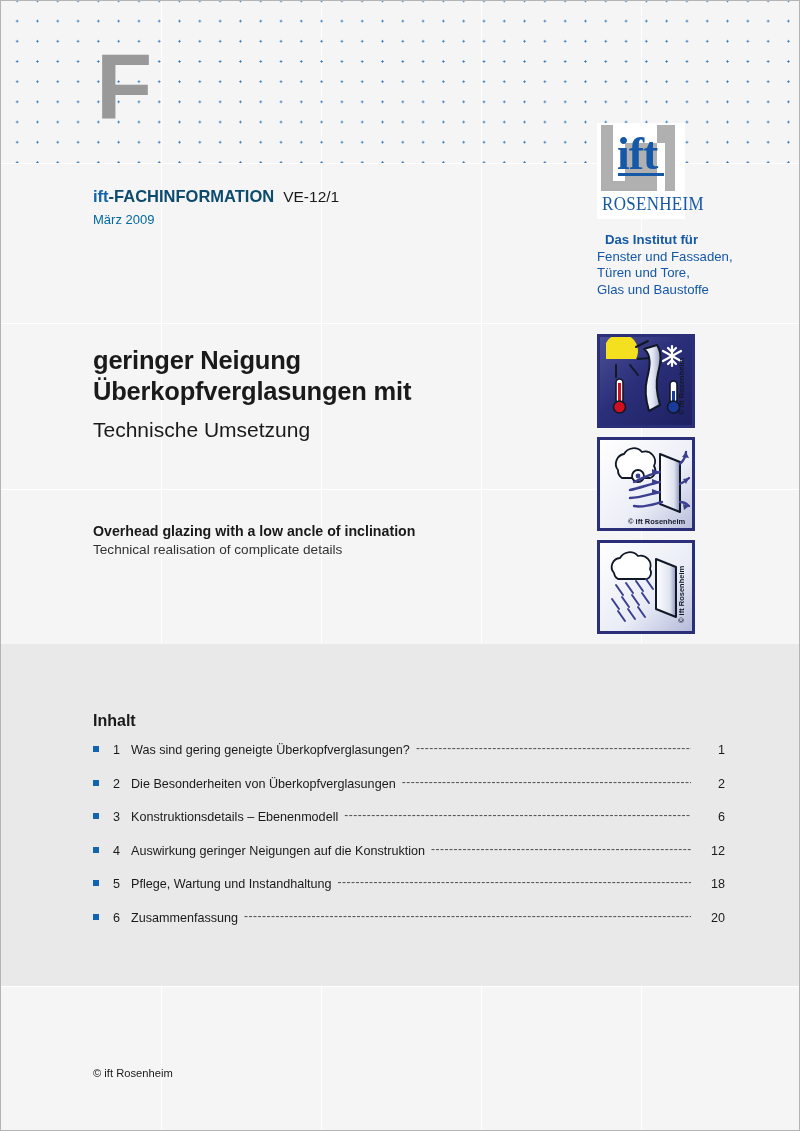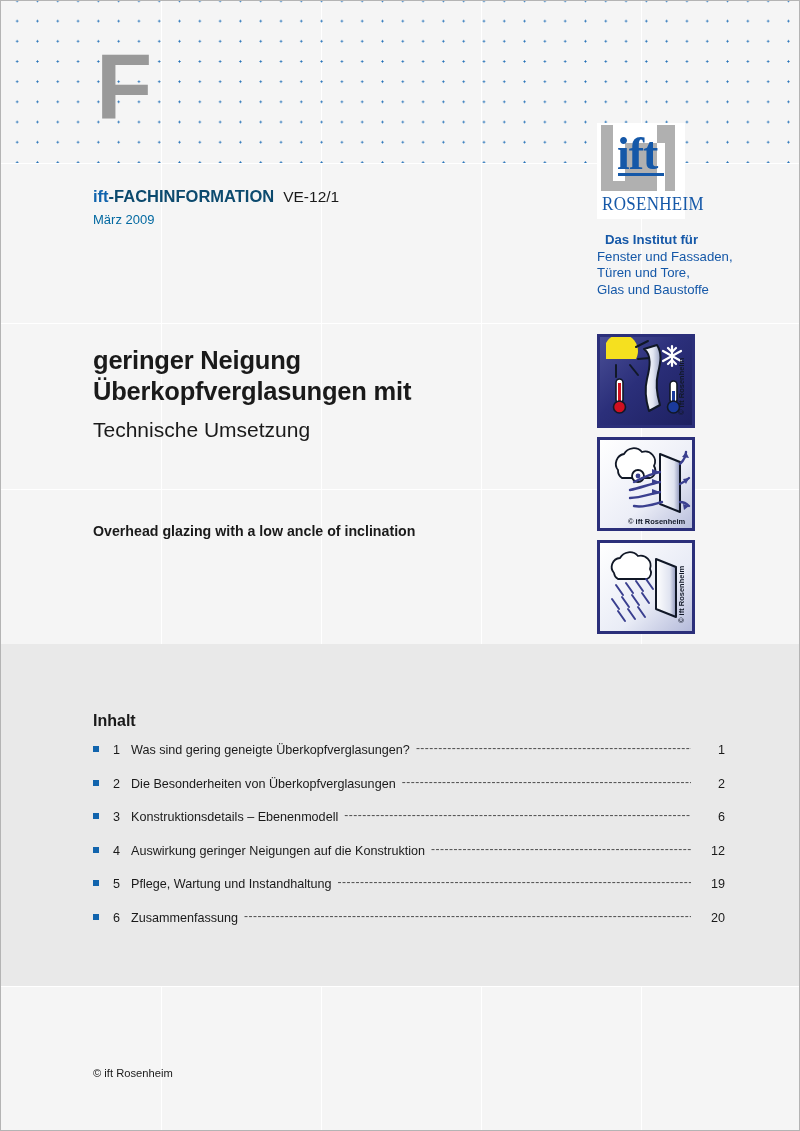"Technical realisation of complicate" div.en-sub { html: none -> <div>Technical realisation of complicate details</div> }
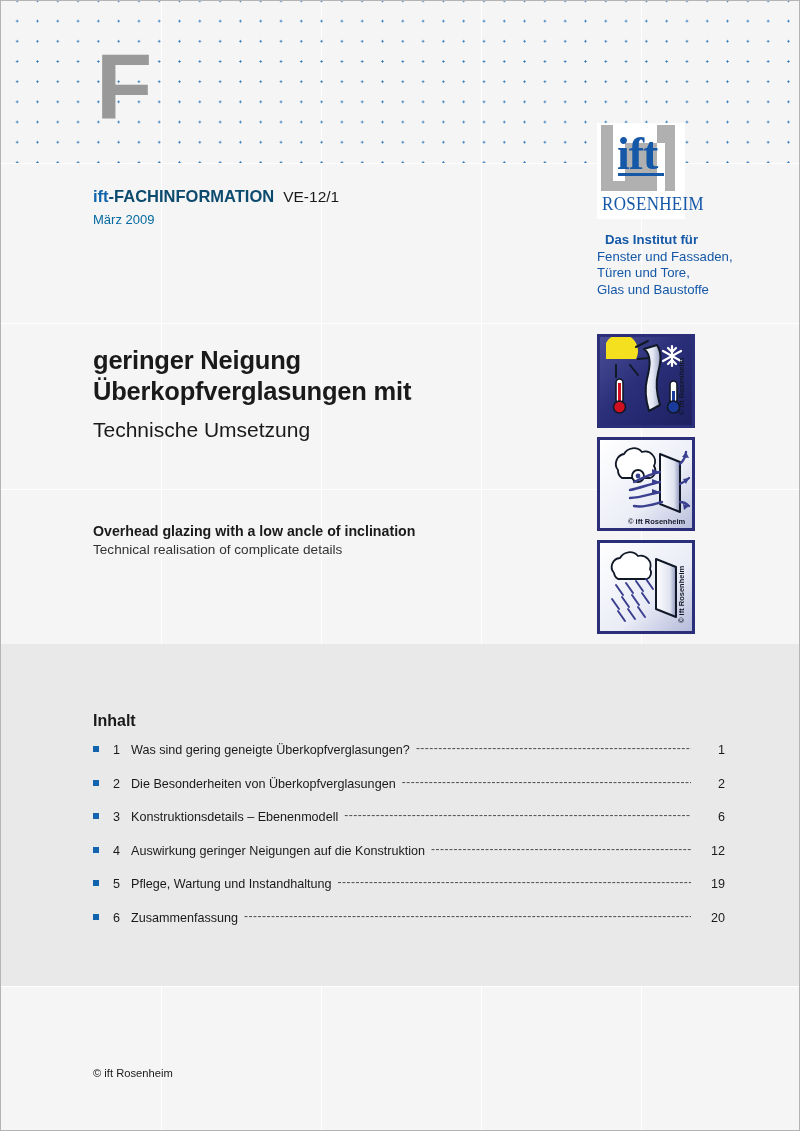"19" span.toc-page { text: 19 -> 18 }
